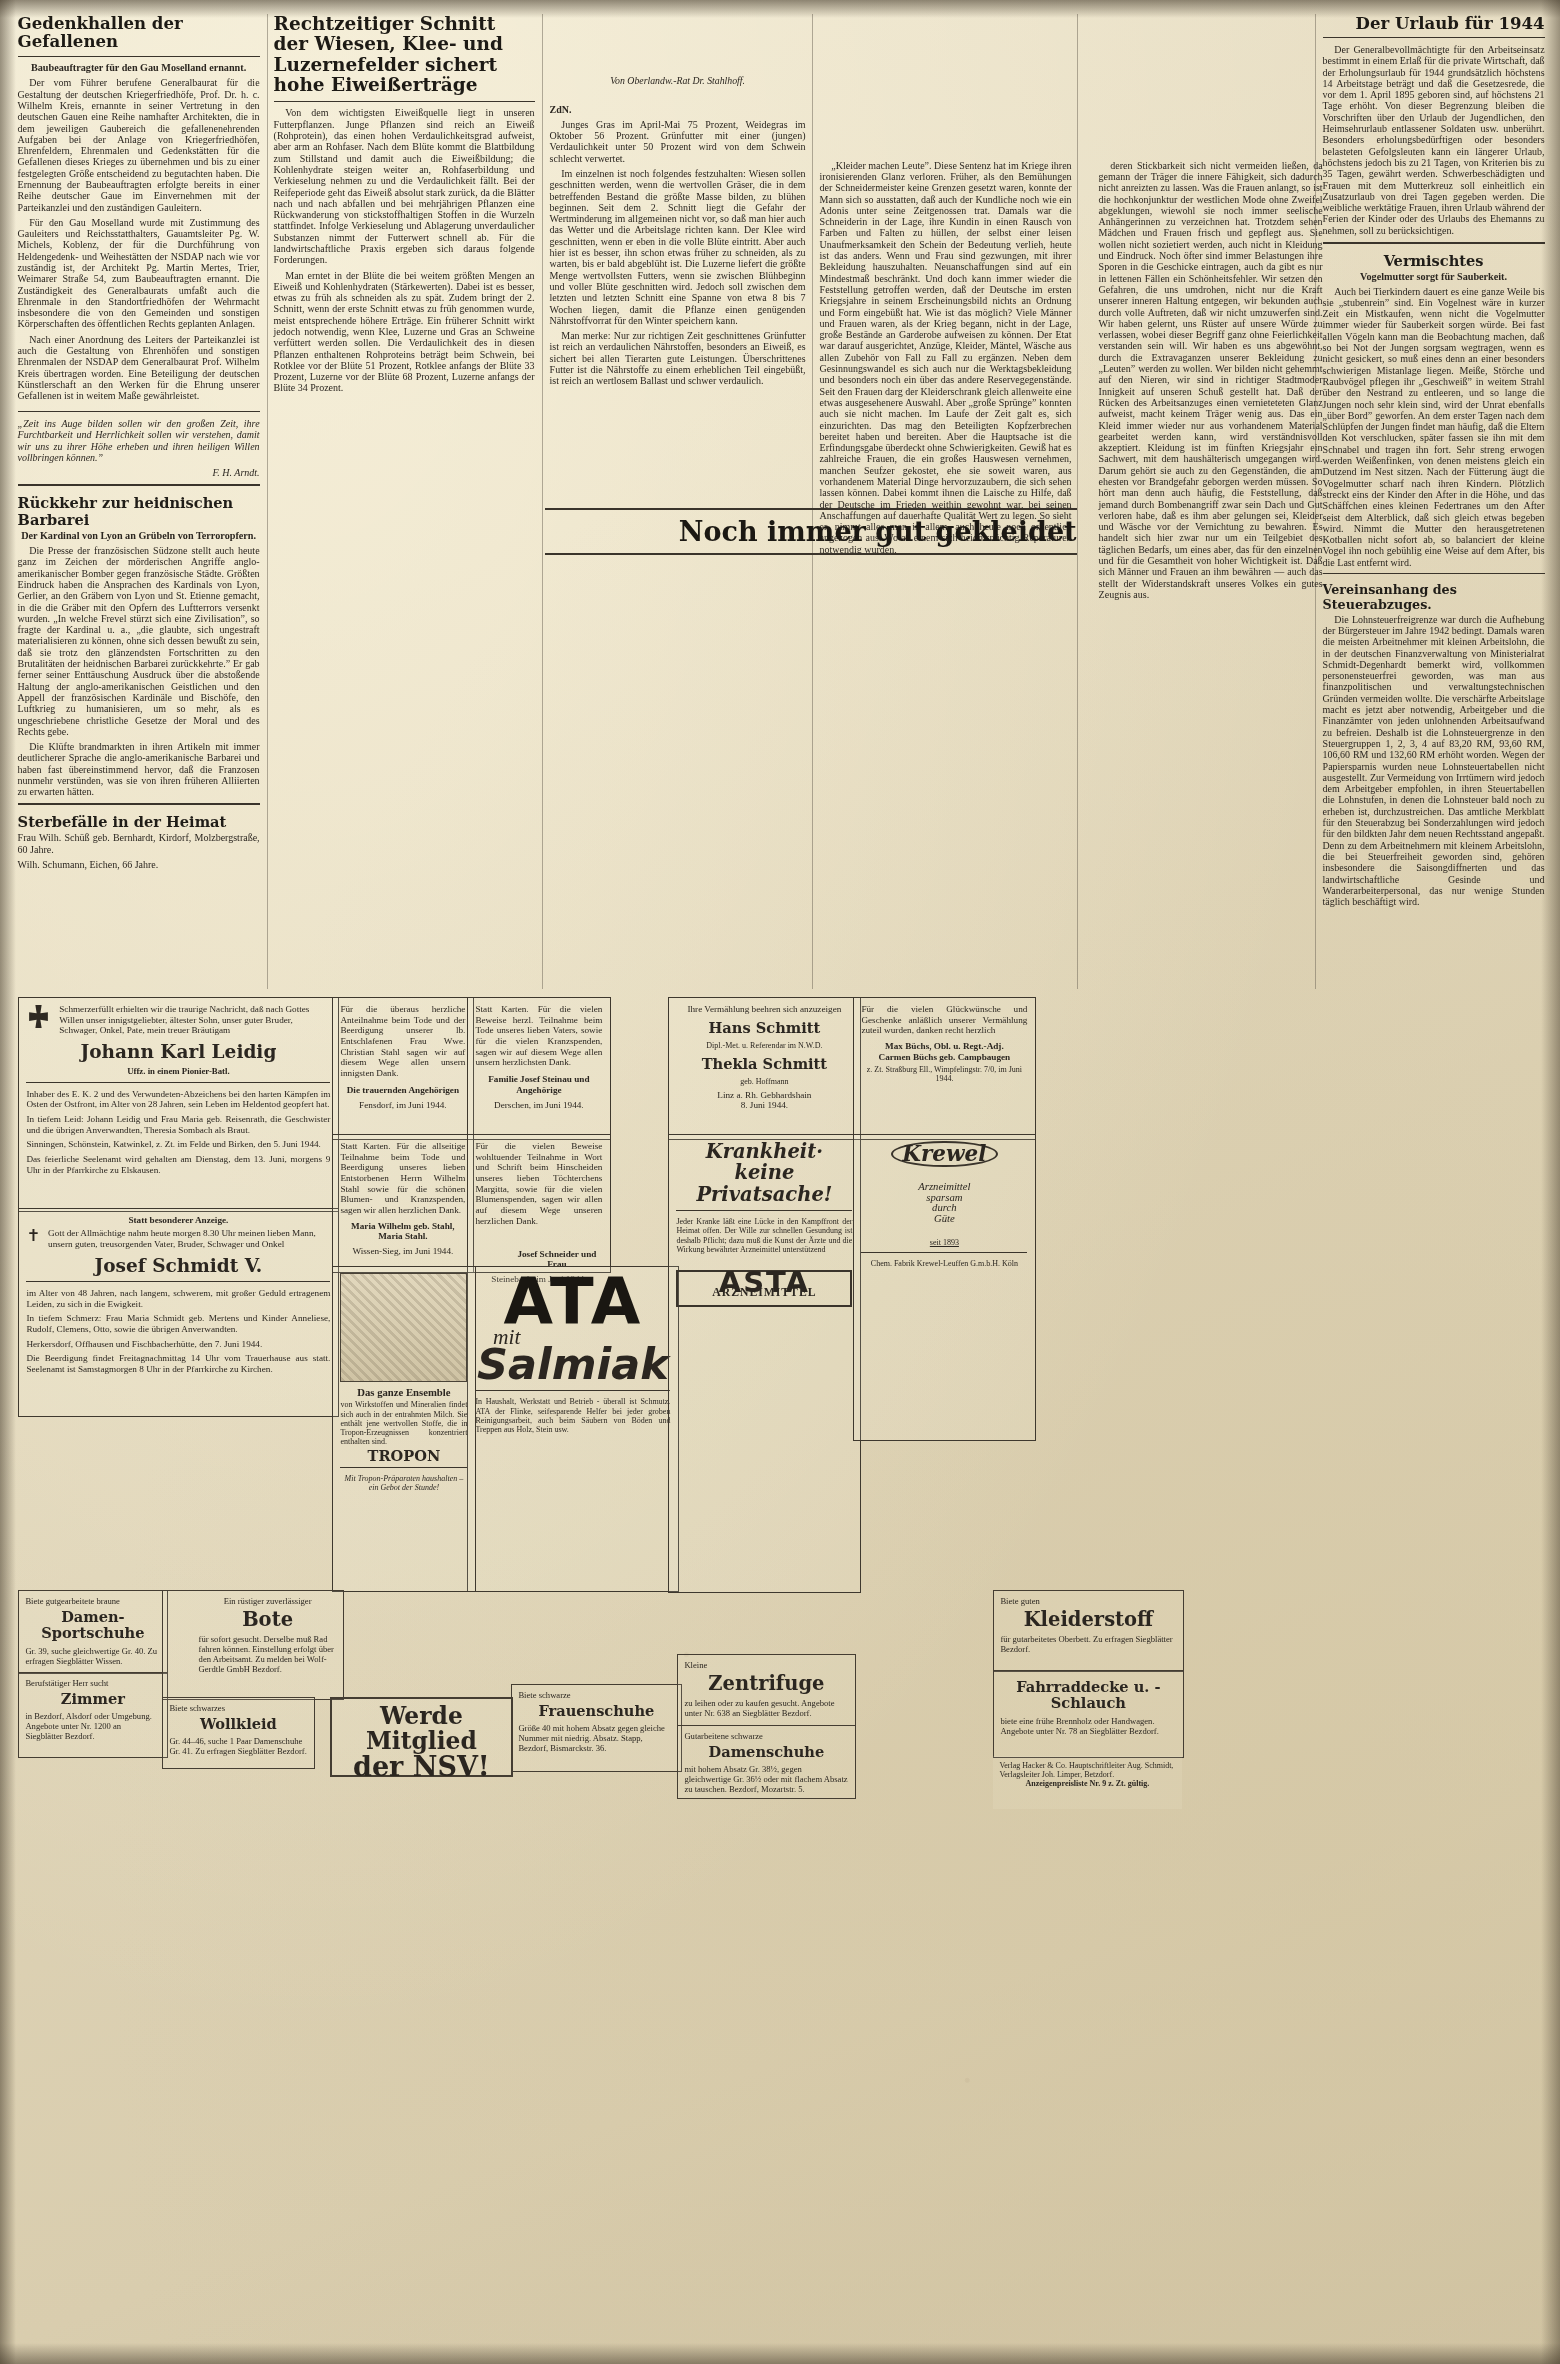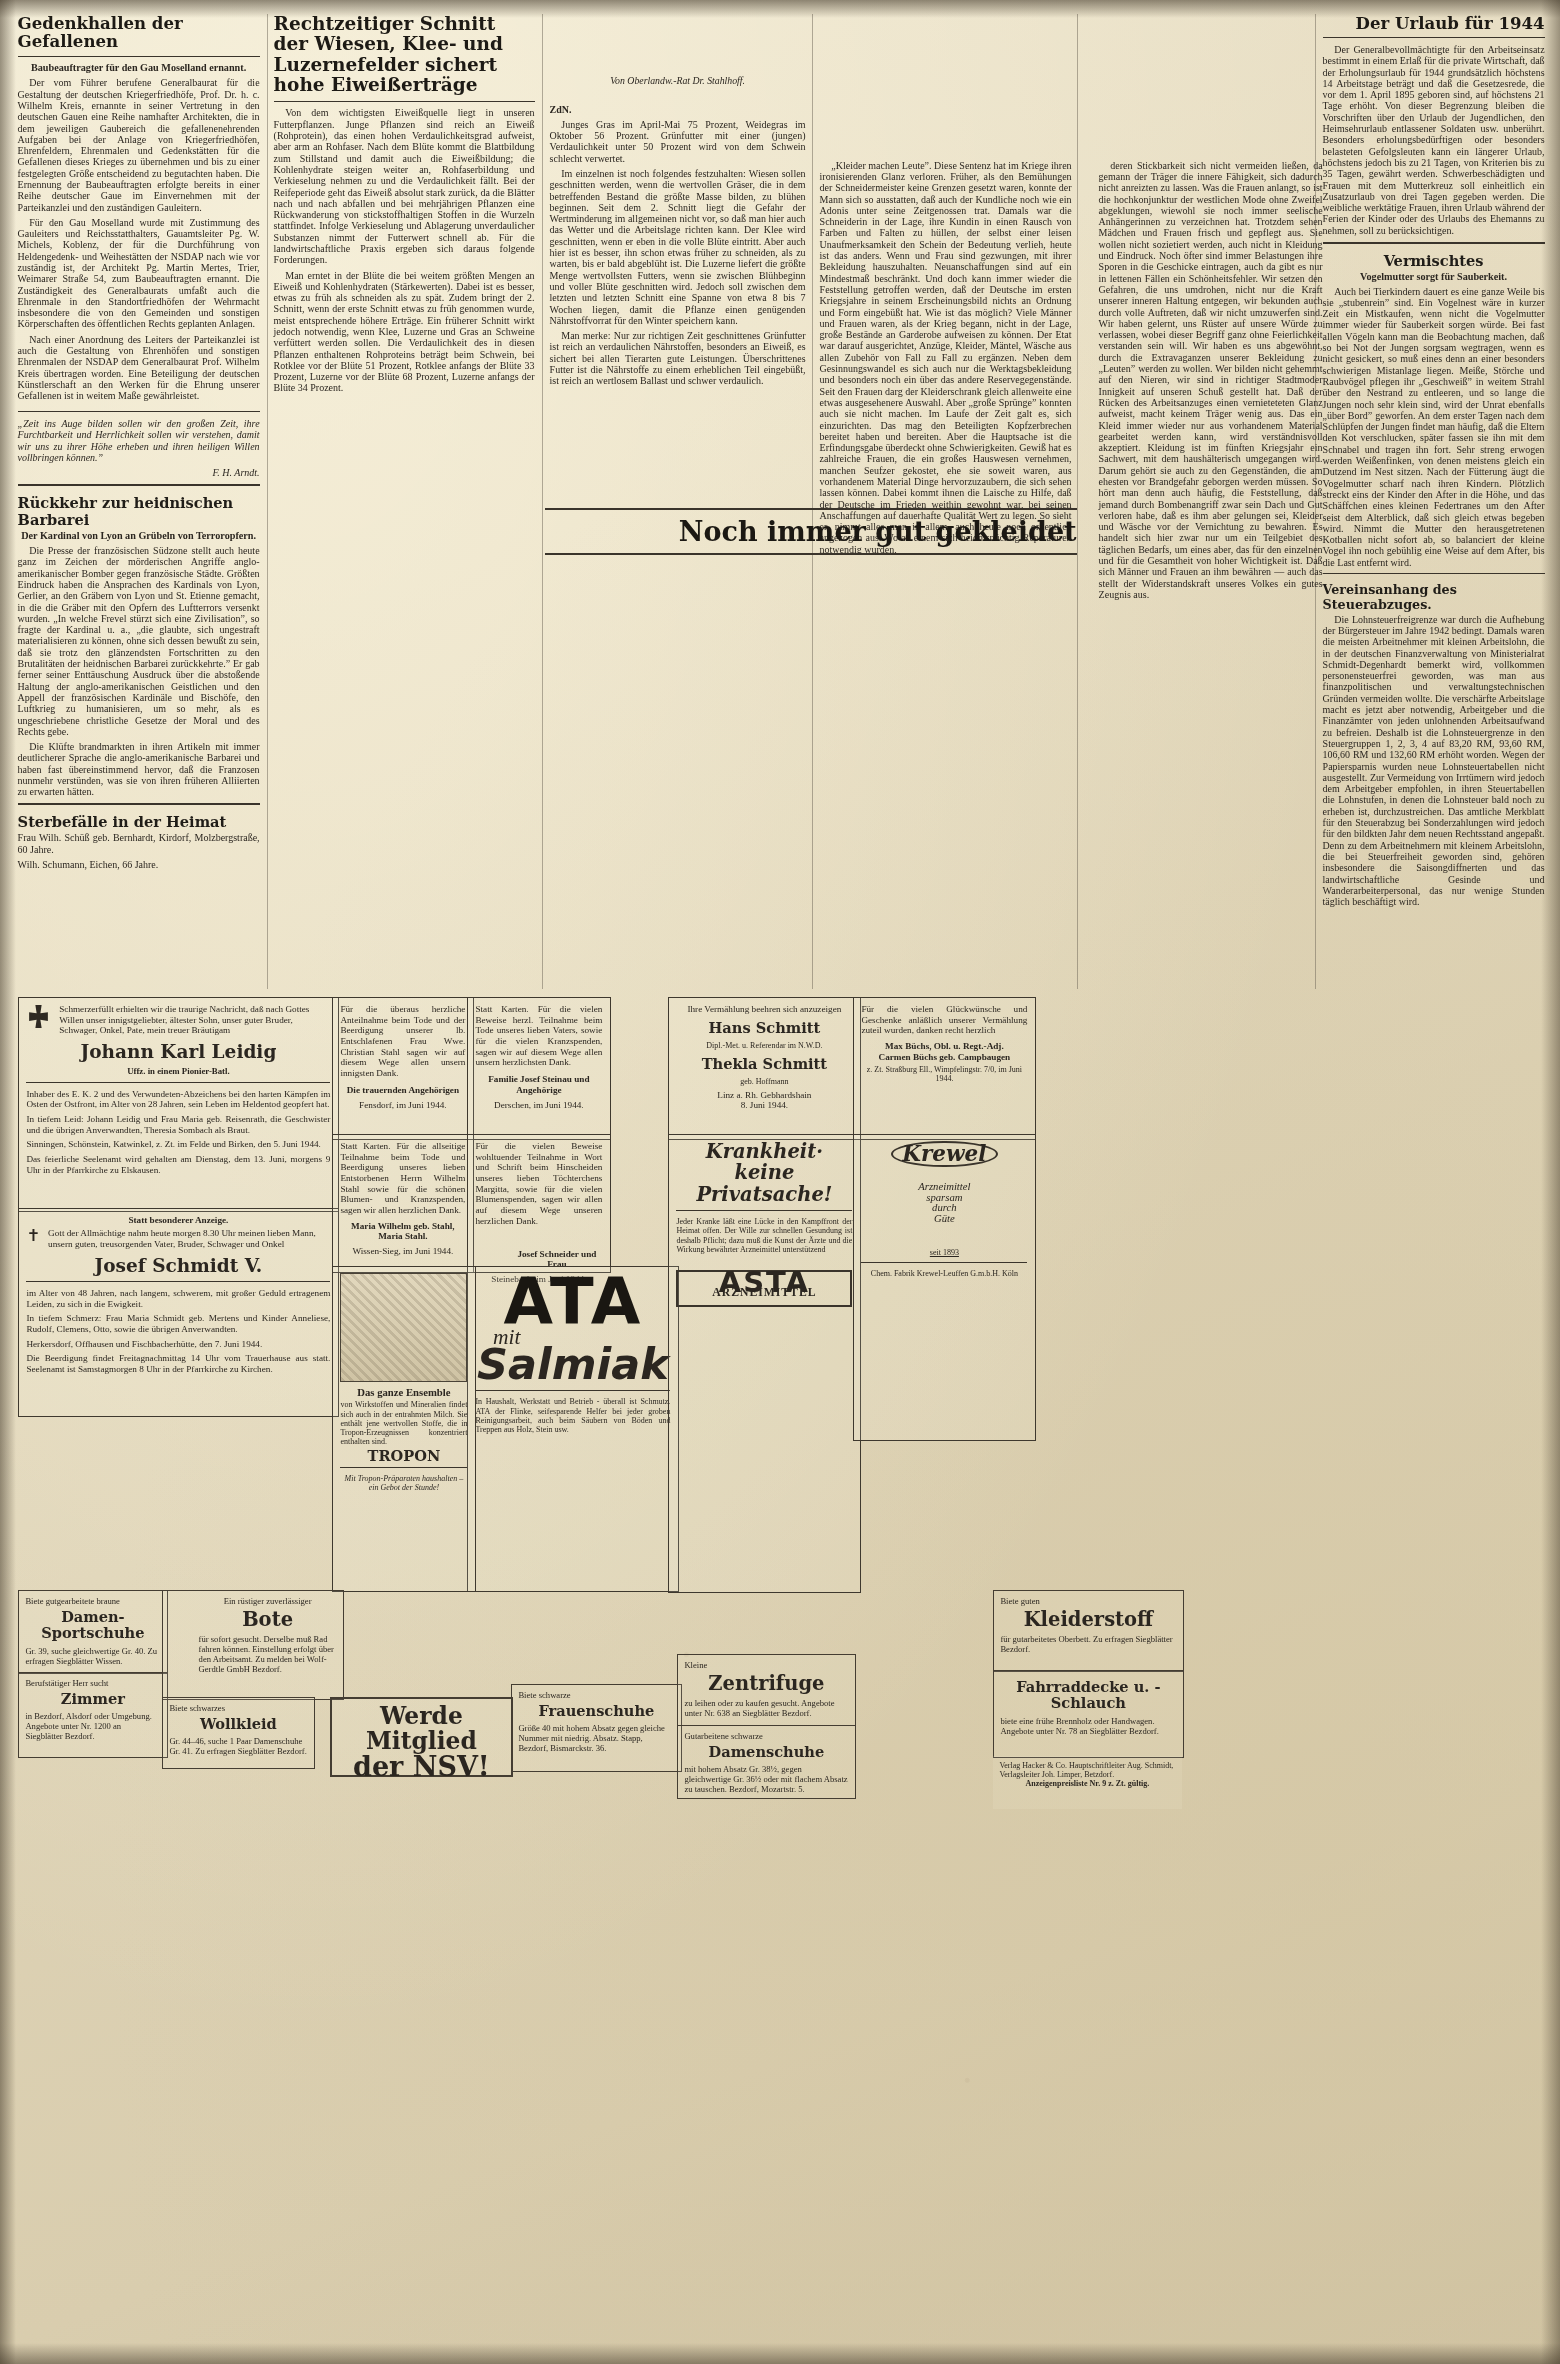"seit 1893" div.ctr { margin-top: 24px -> 14px }
